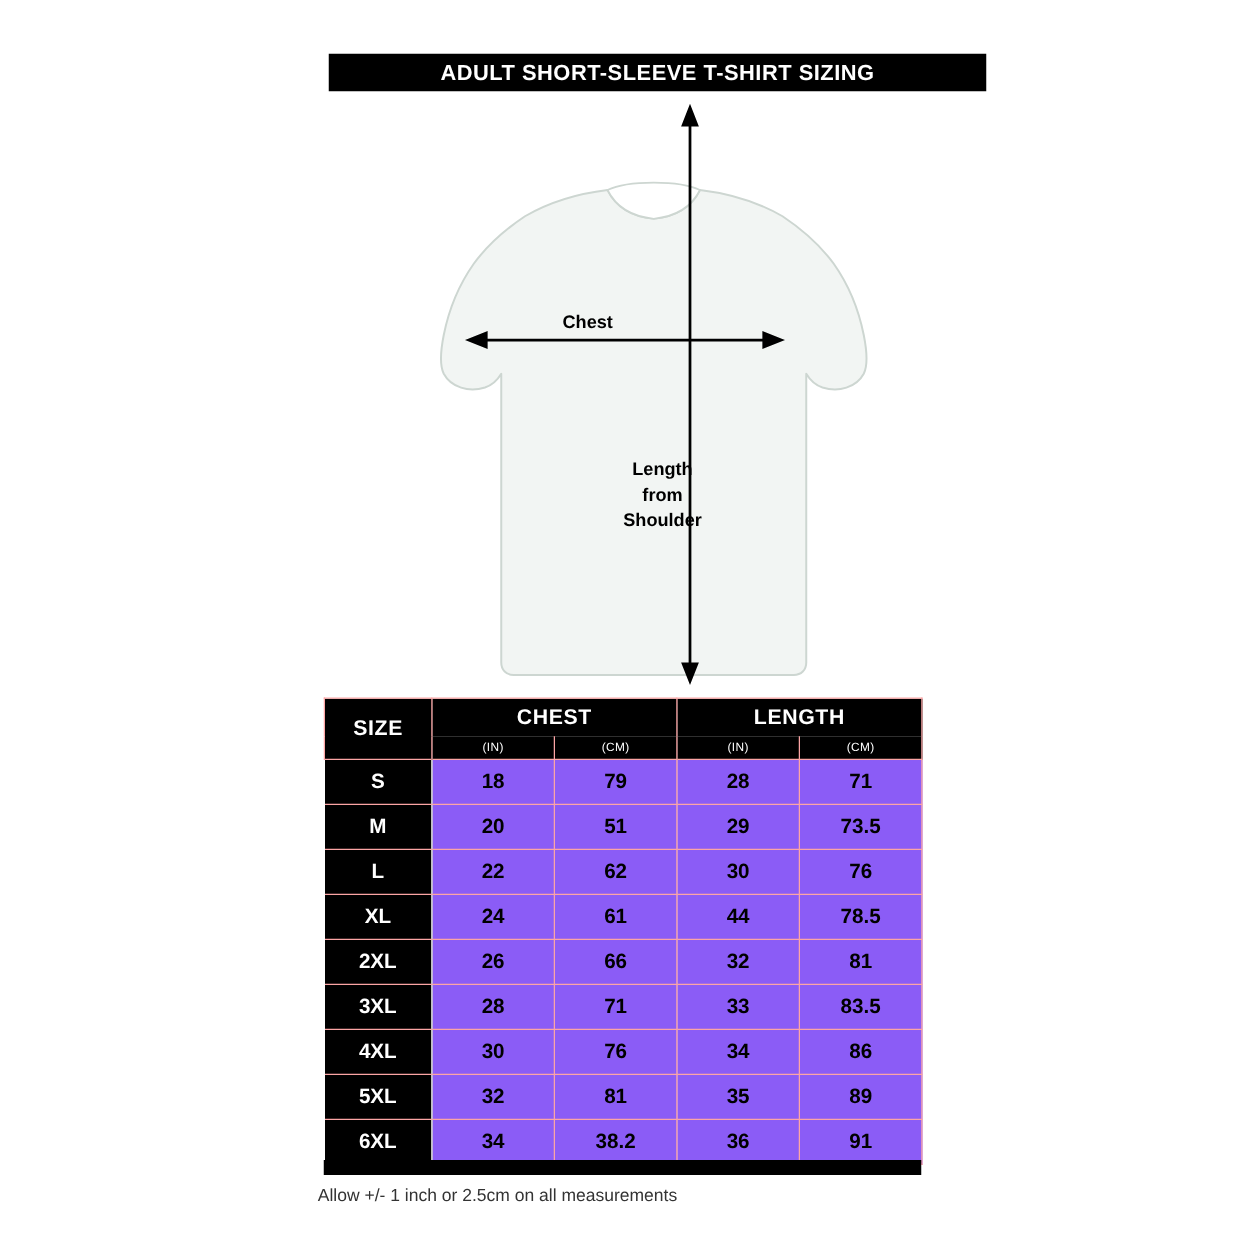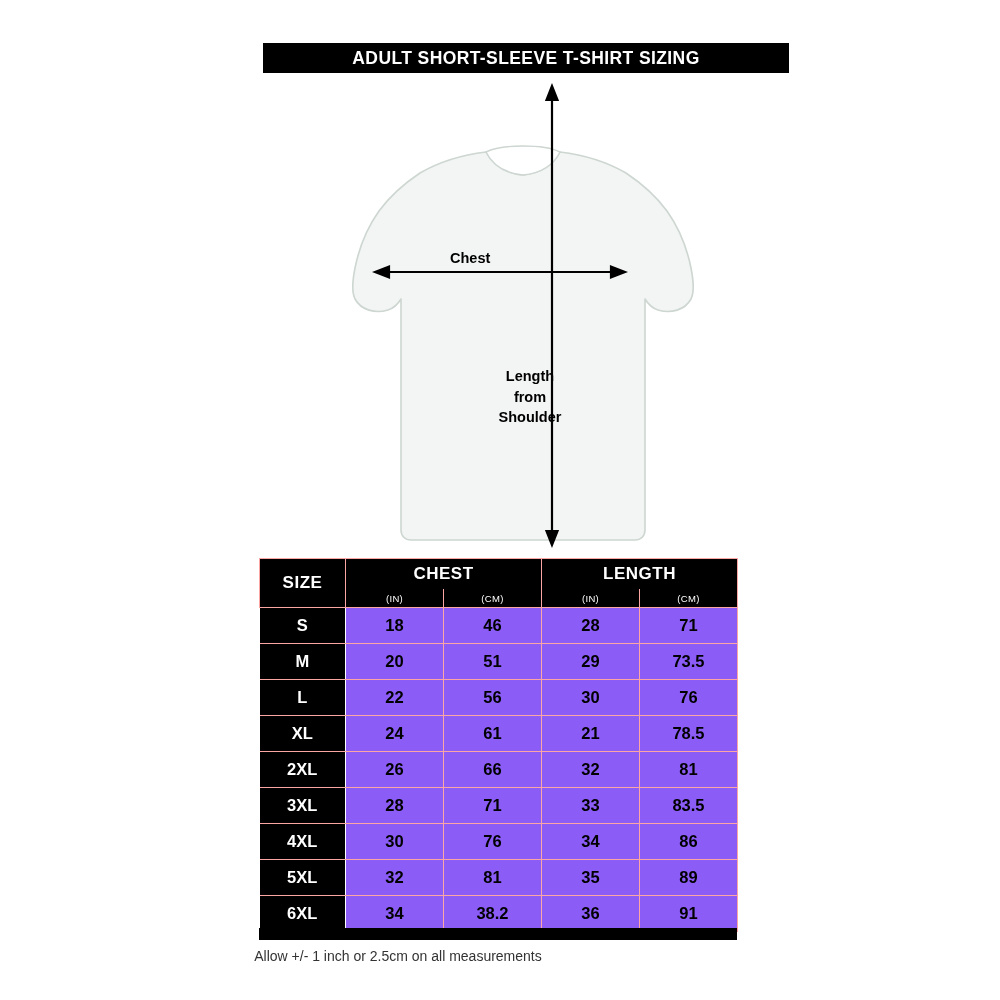"46" td.val { text: 46 -> 79 }
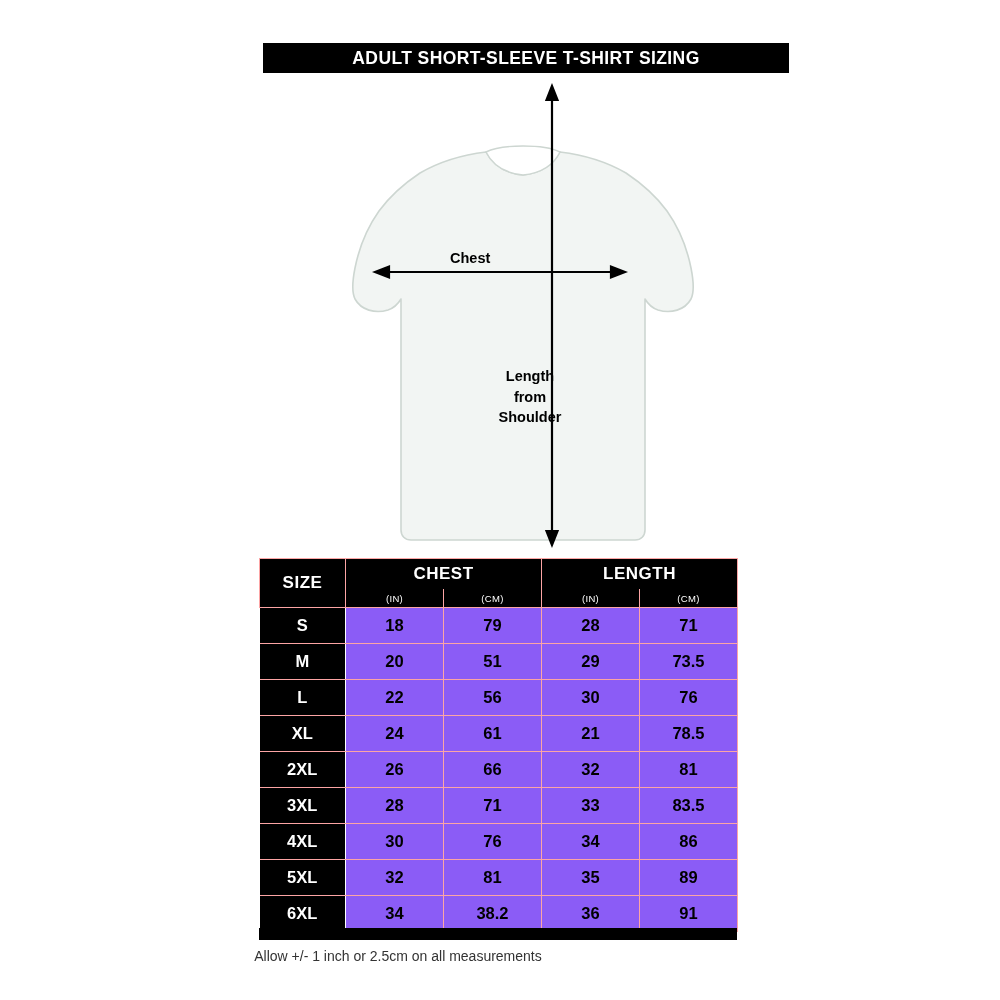"56" td.val { text: 56 -> 62 }
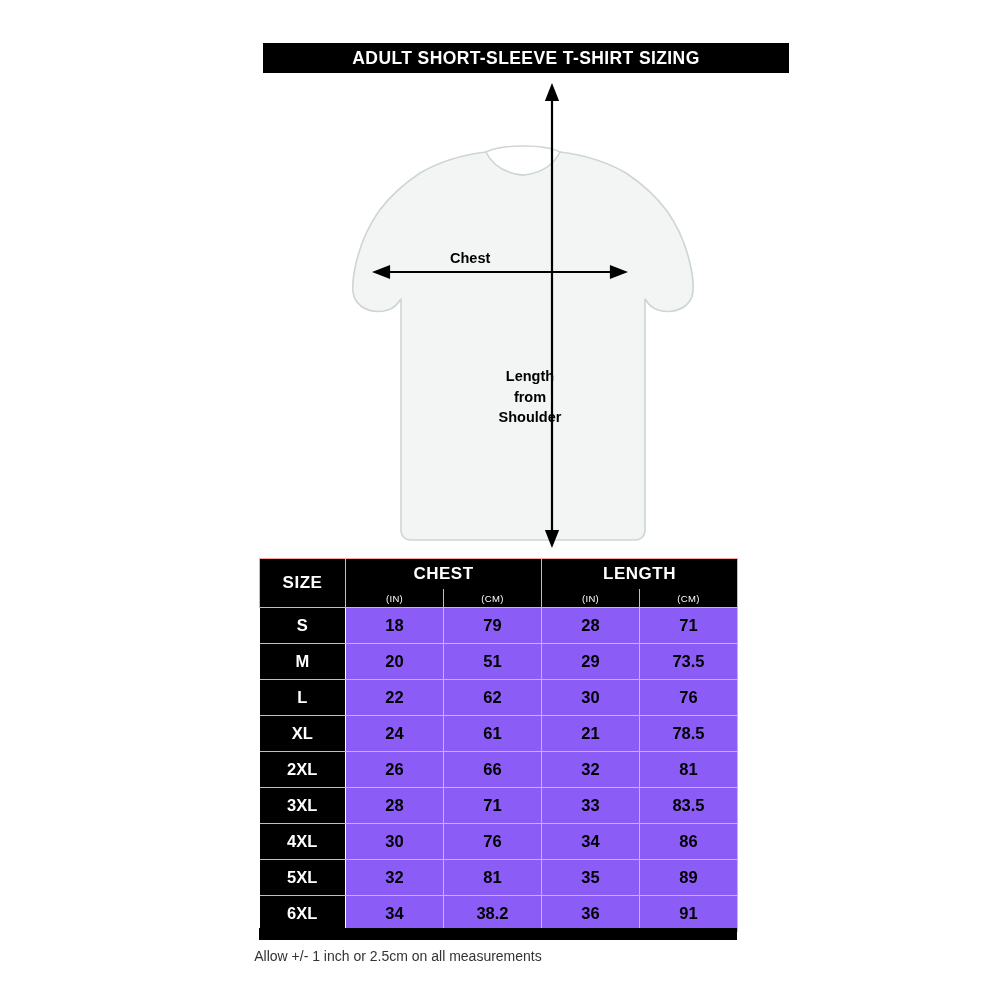"21" td.val { text: 21 -> 44 }
